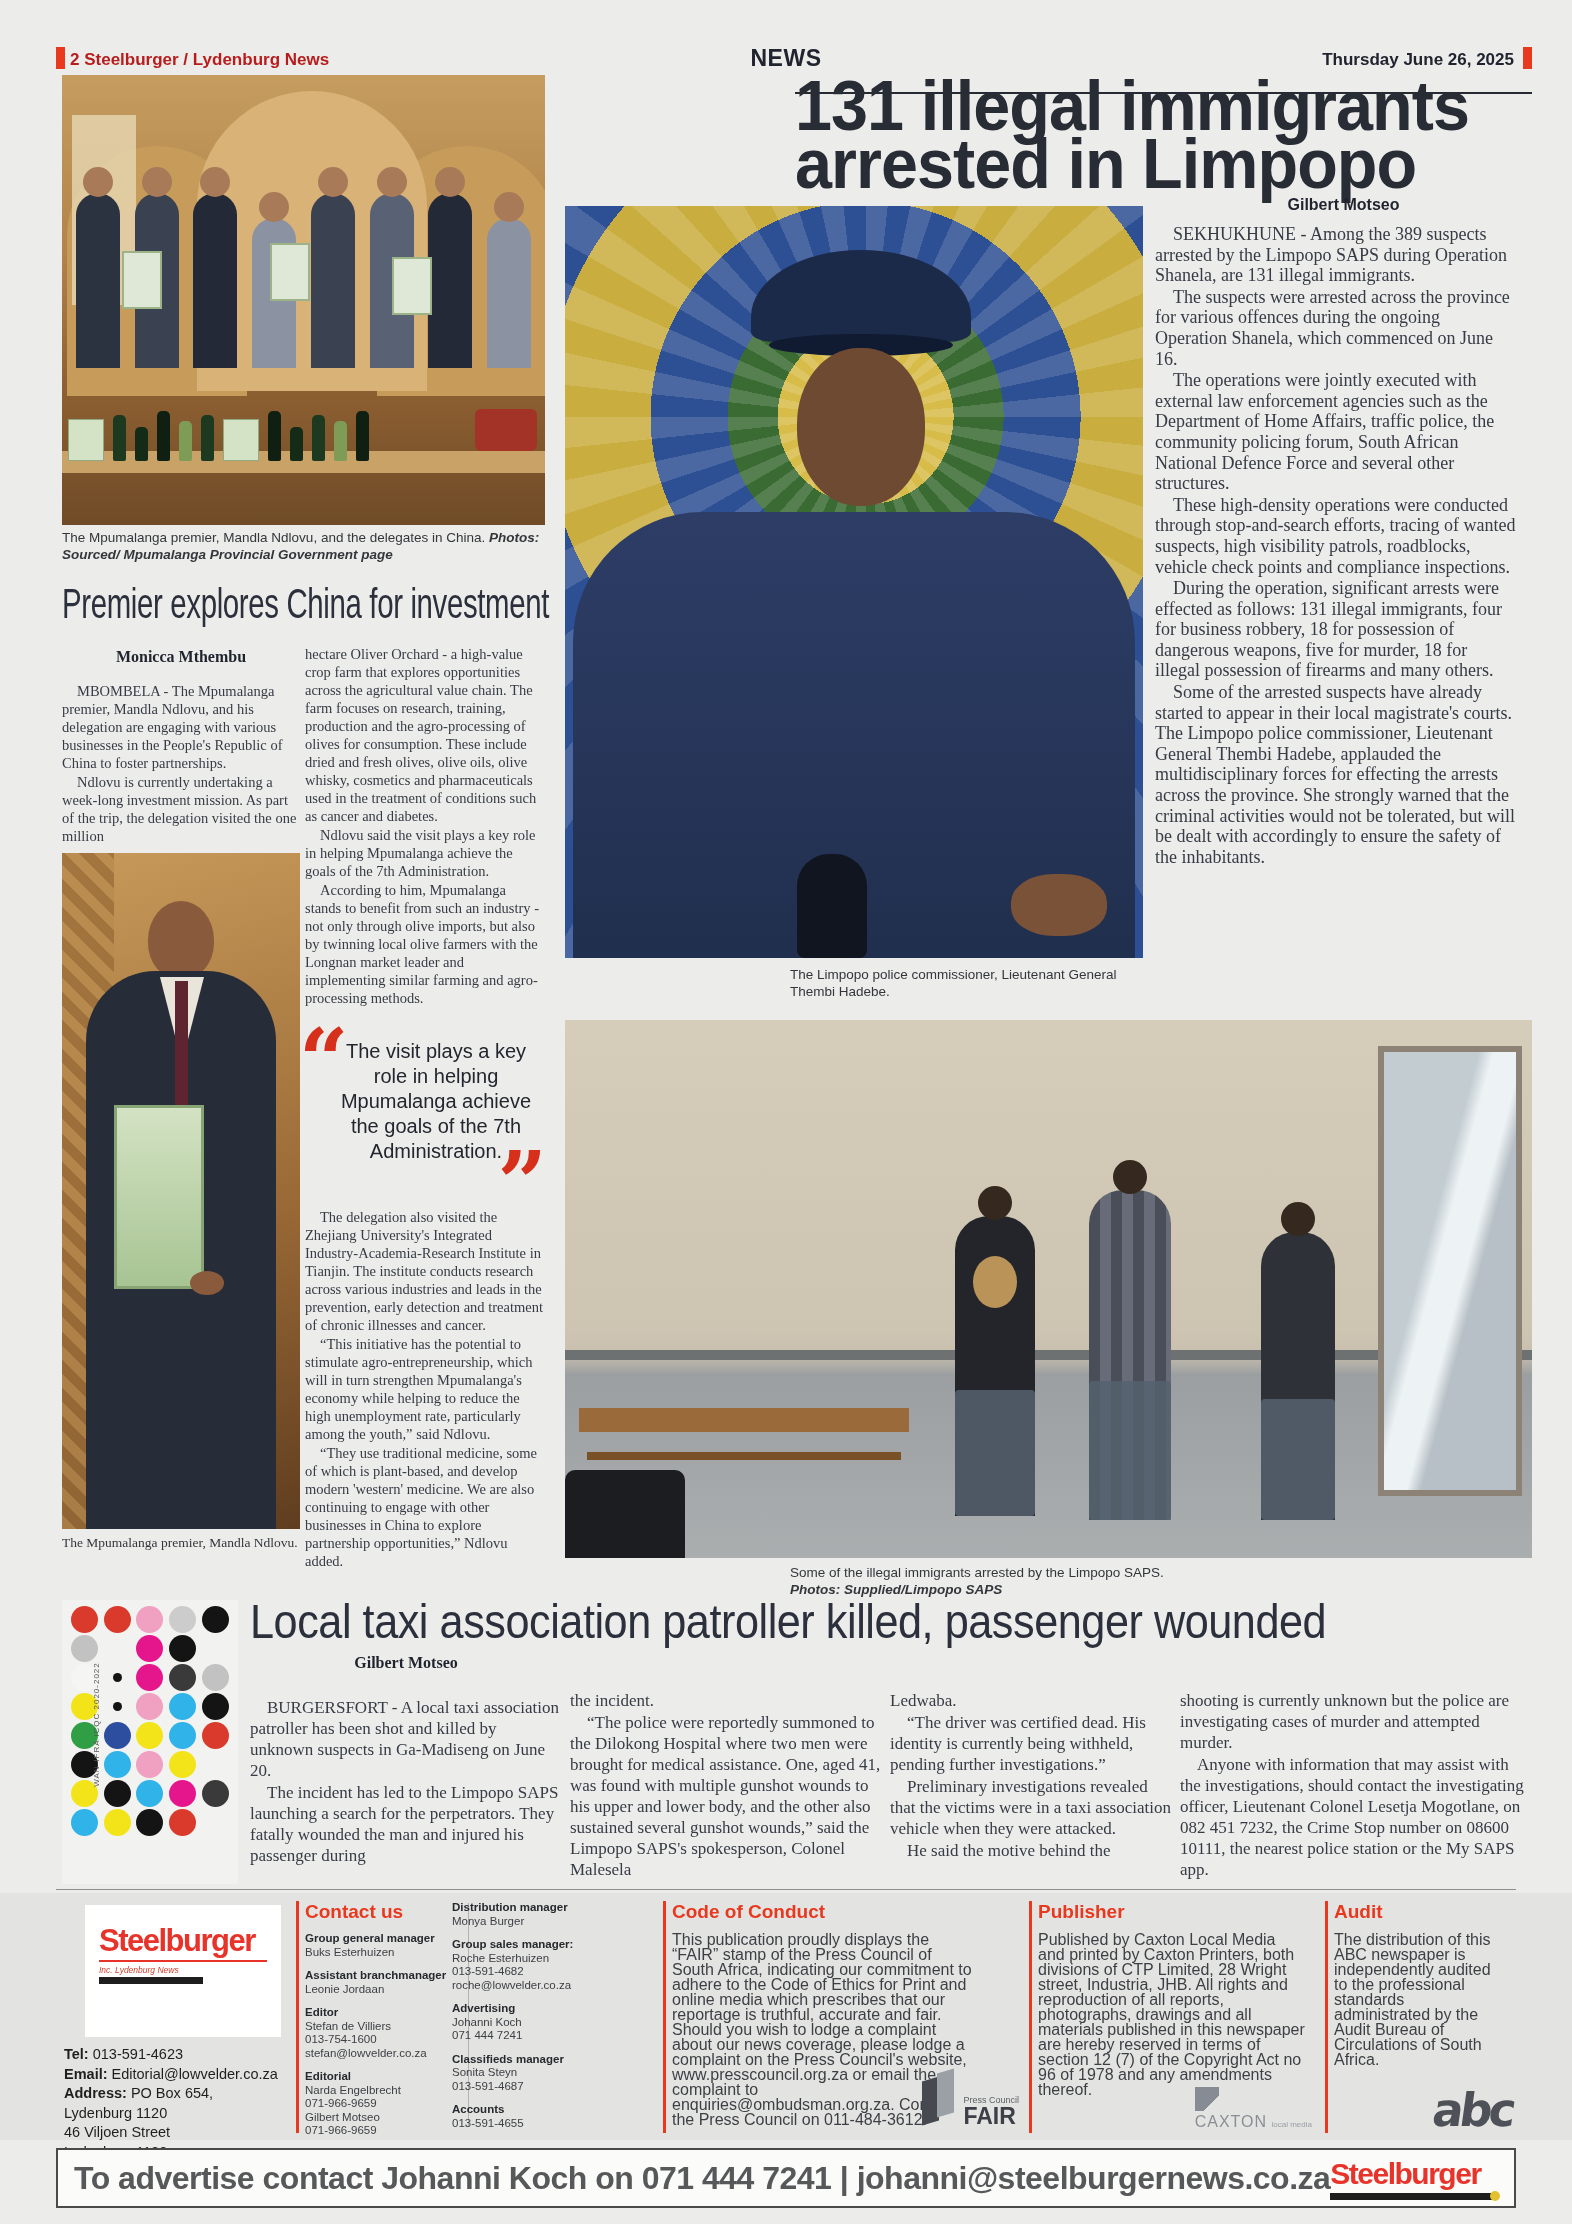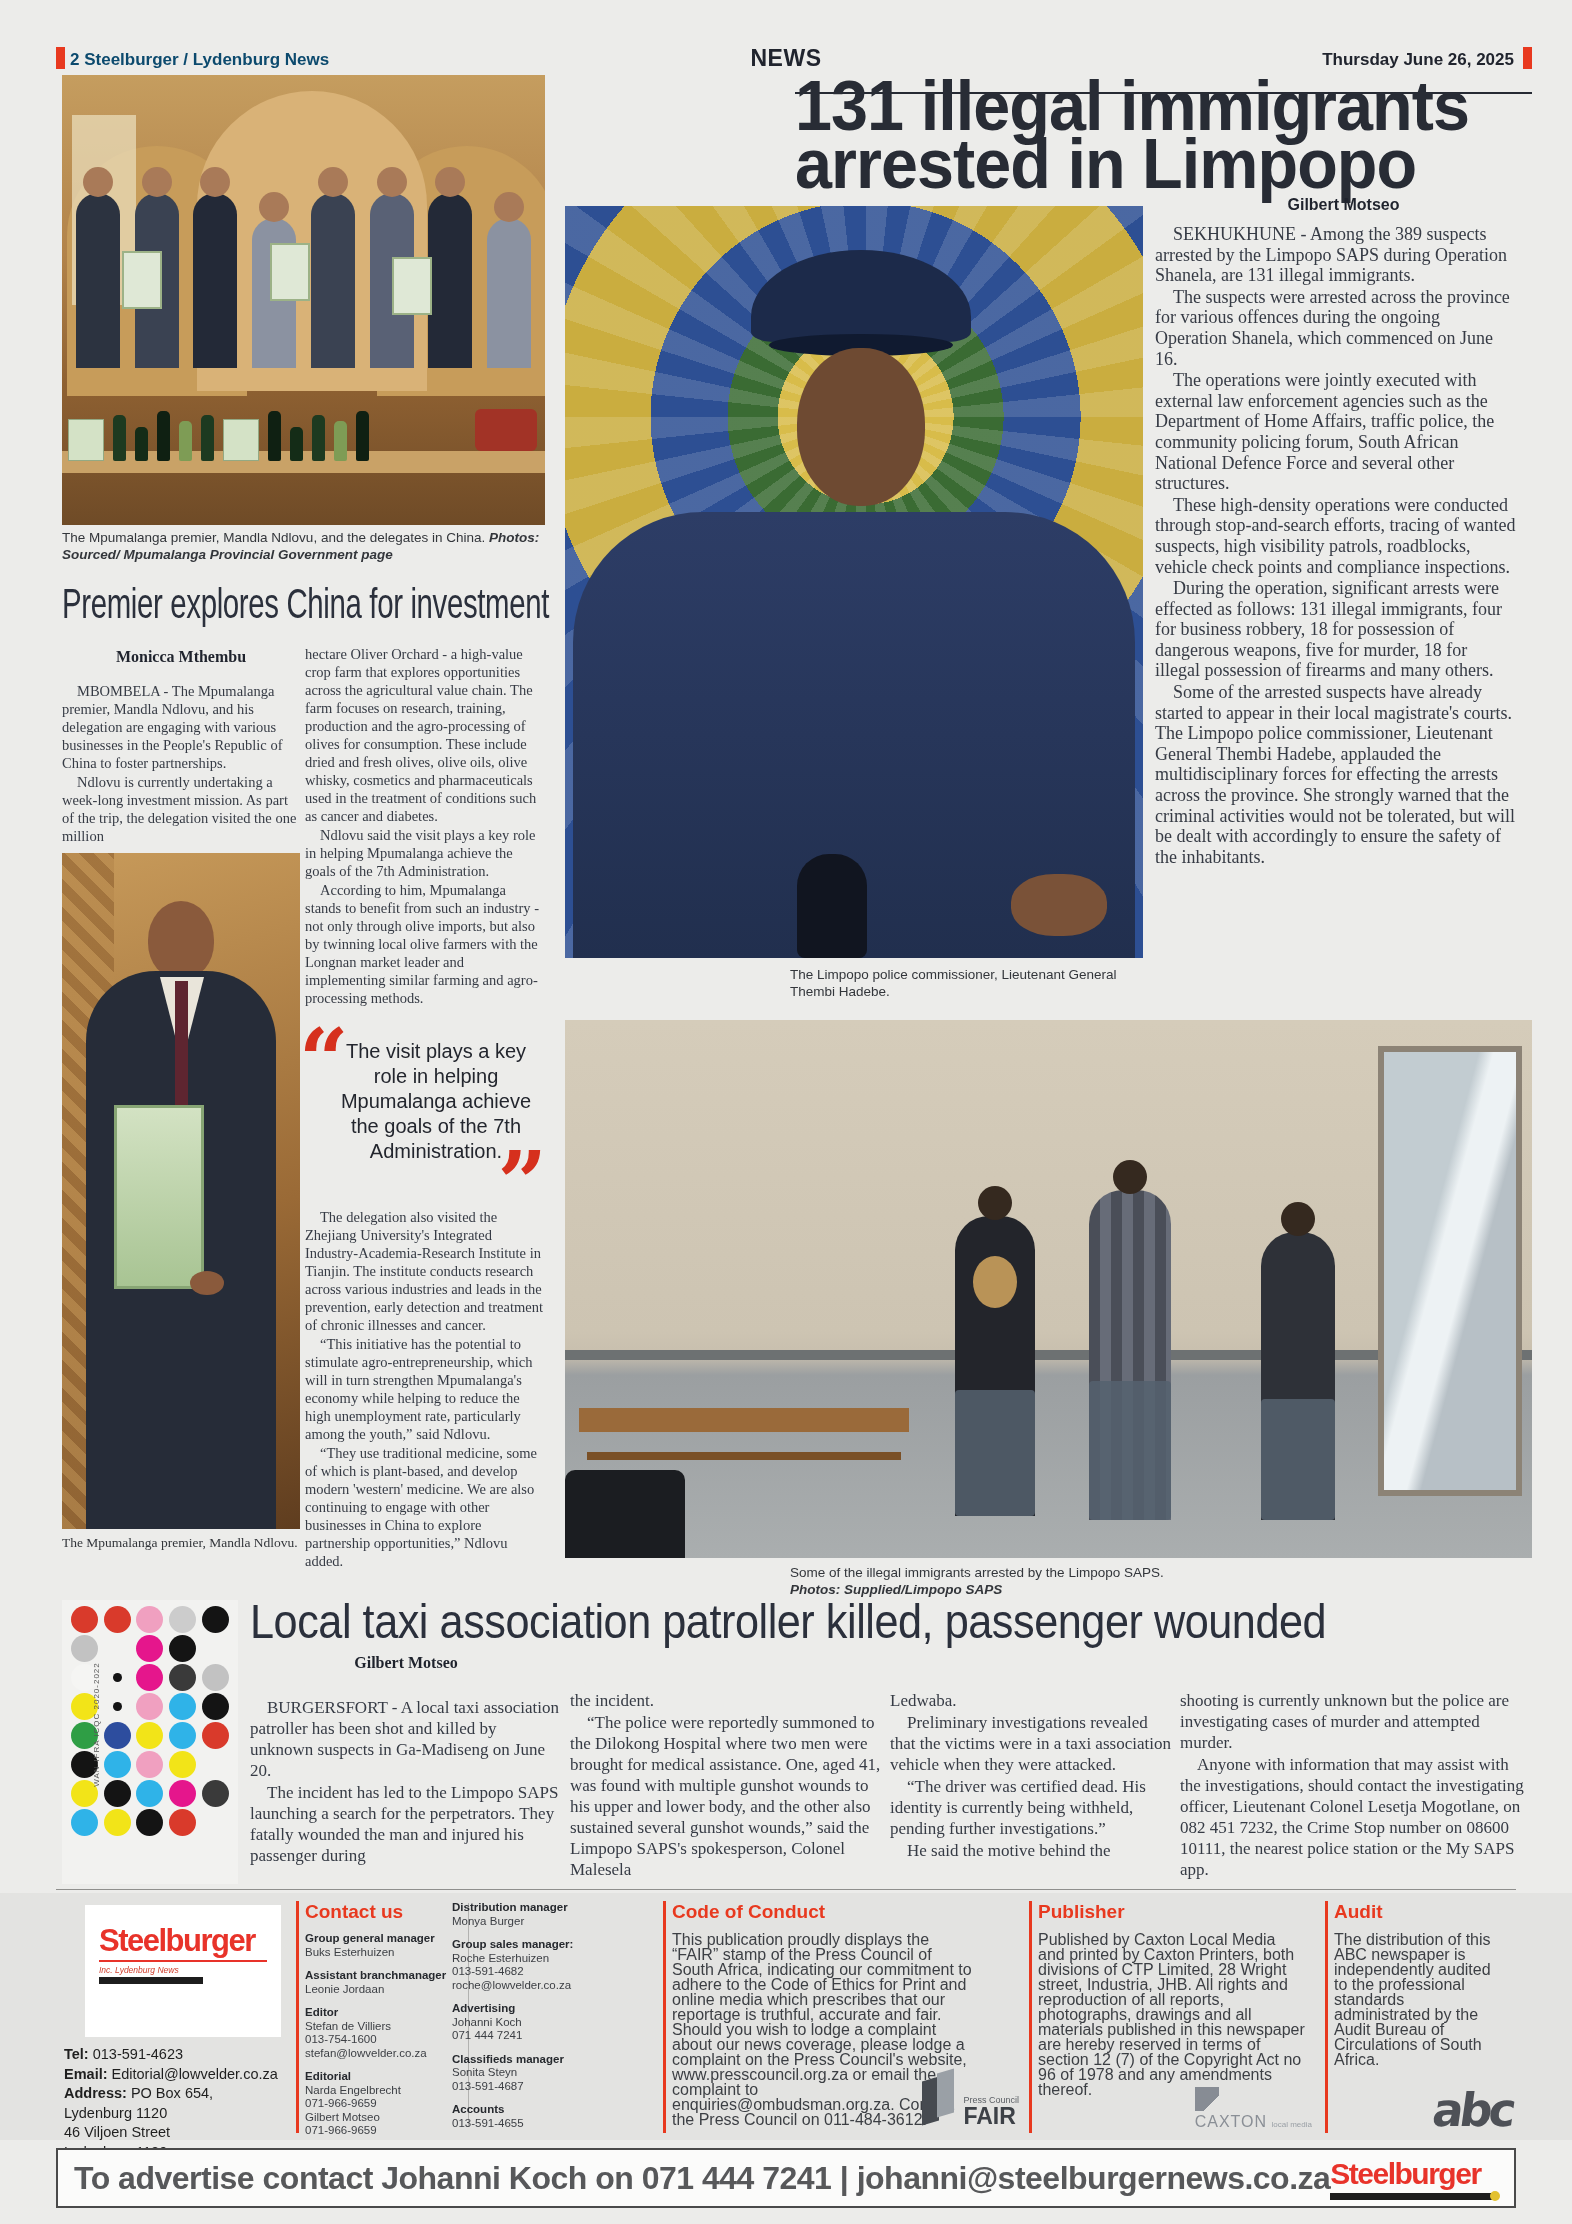"2 Steelburger / Lydenburg News" .hdr-left { color: #0c4a6e -> #b91c1c }
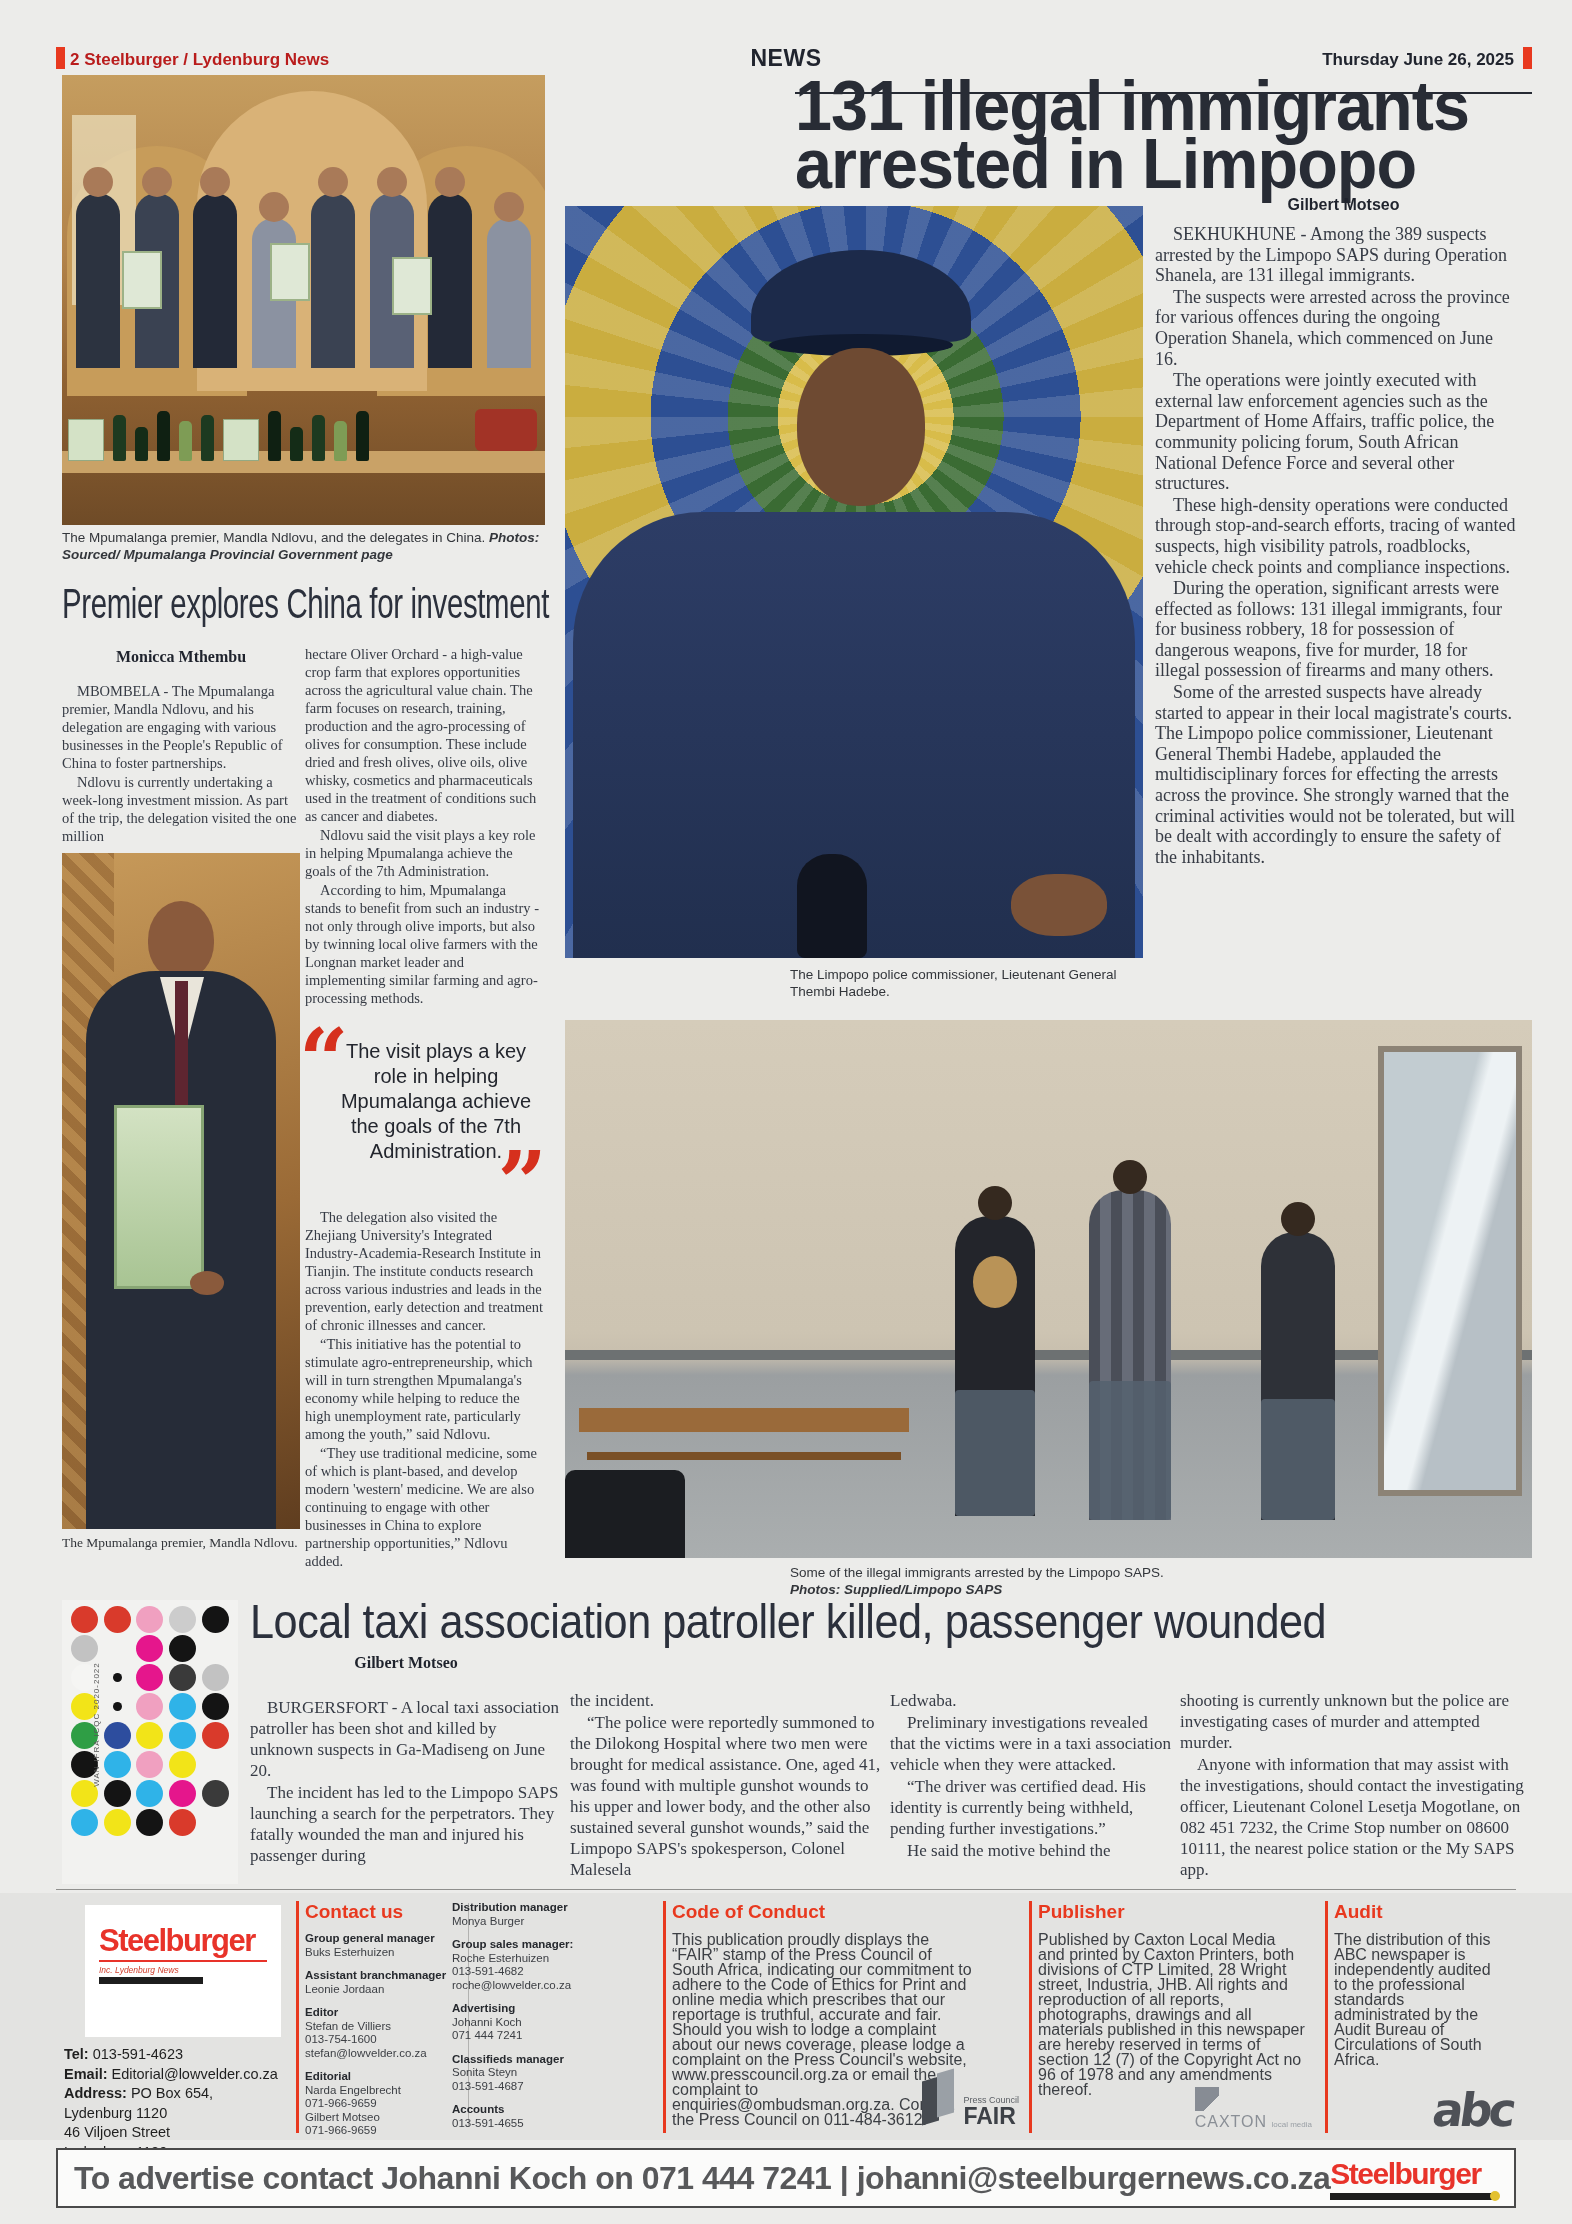"Preliminary investigations revealed that" p { order: before "“The driver was certified dead." -> after "“The driver was certified dead." }
